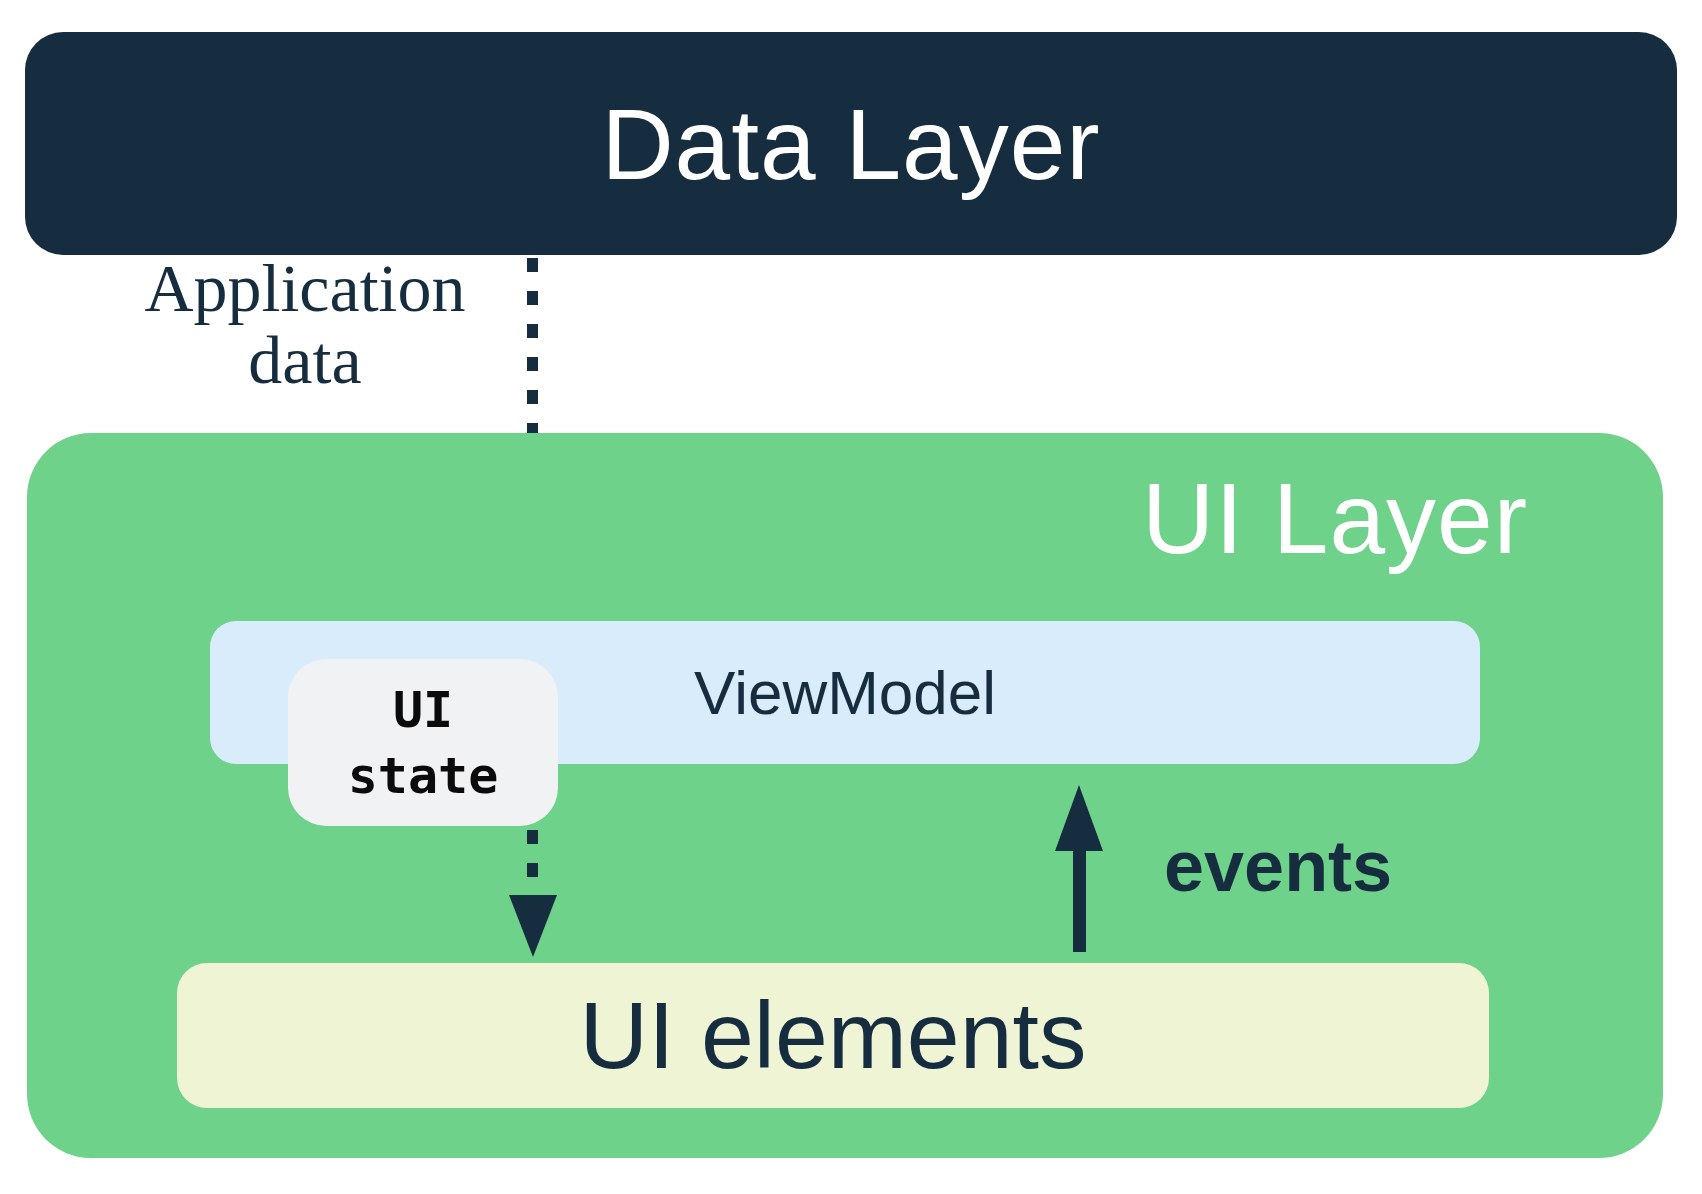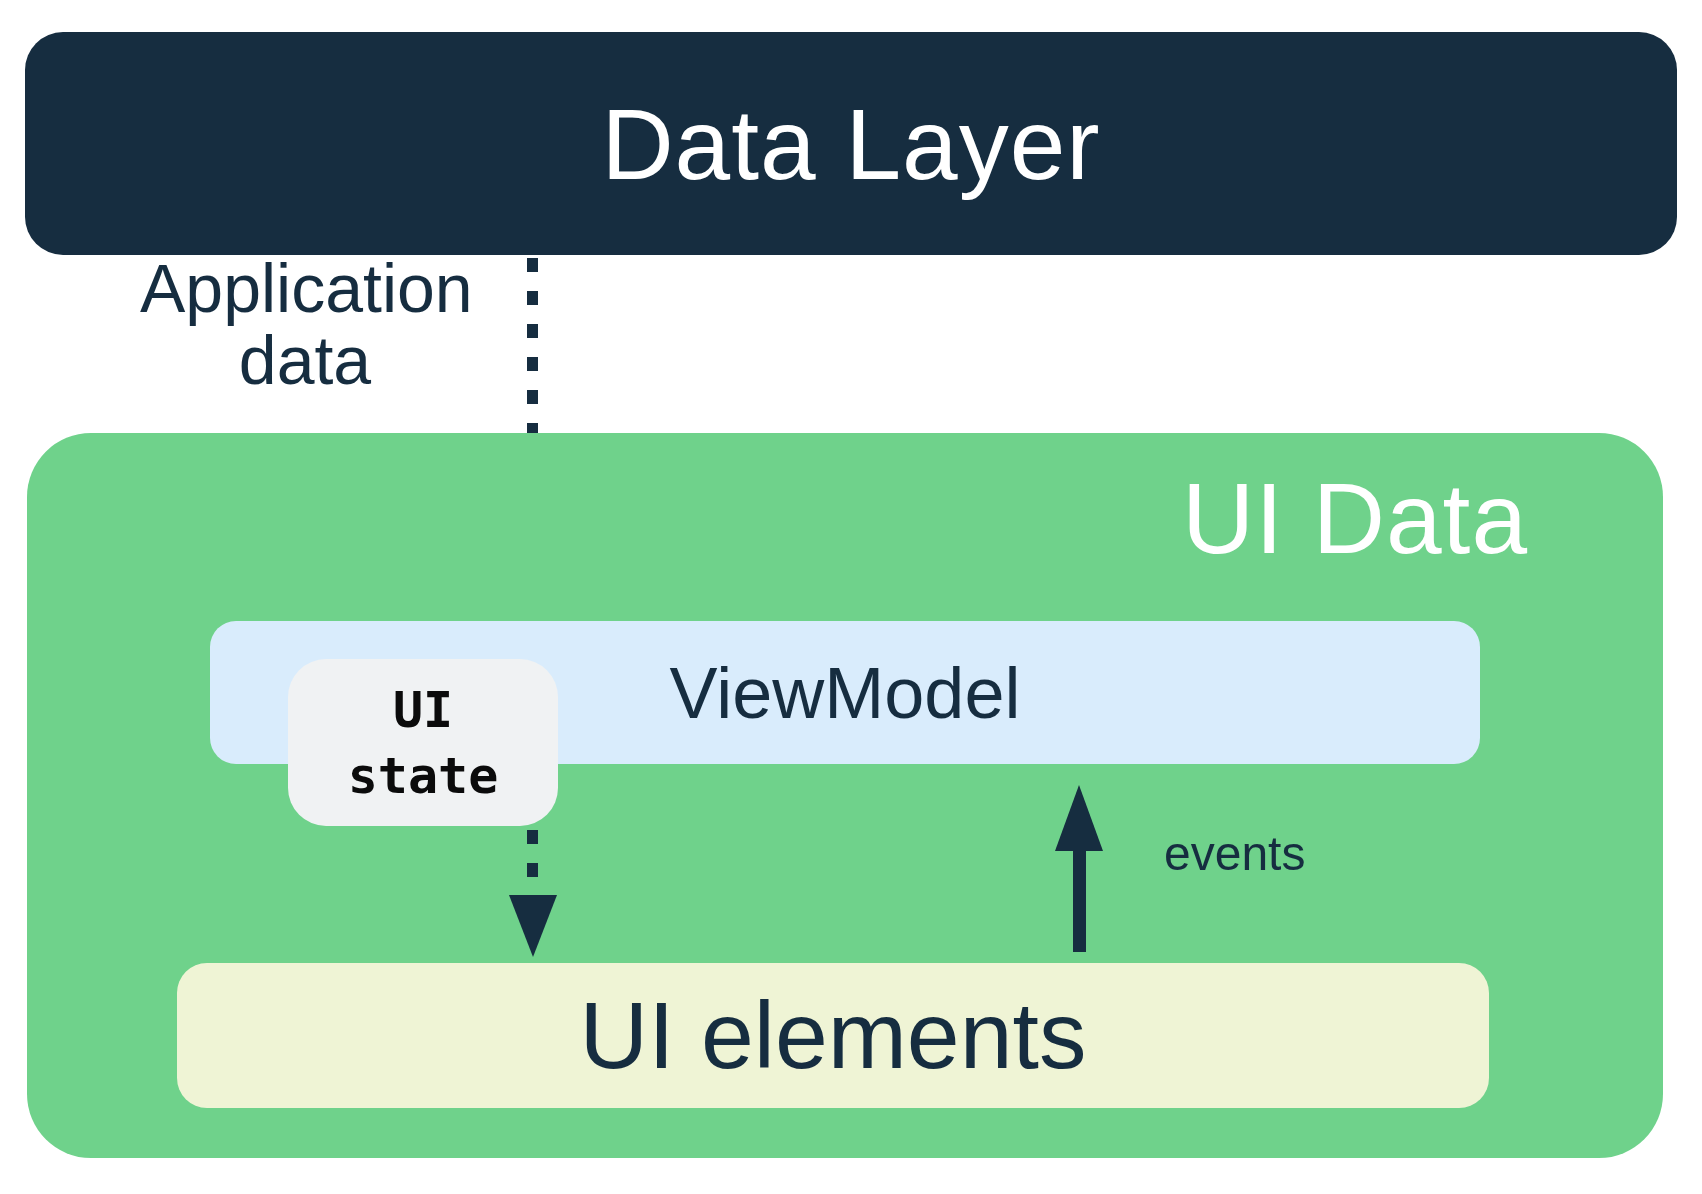"Application" .app-data-label { font-family: none -> Liberation Serif, serif }
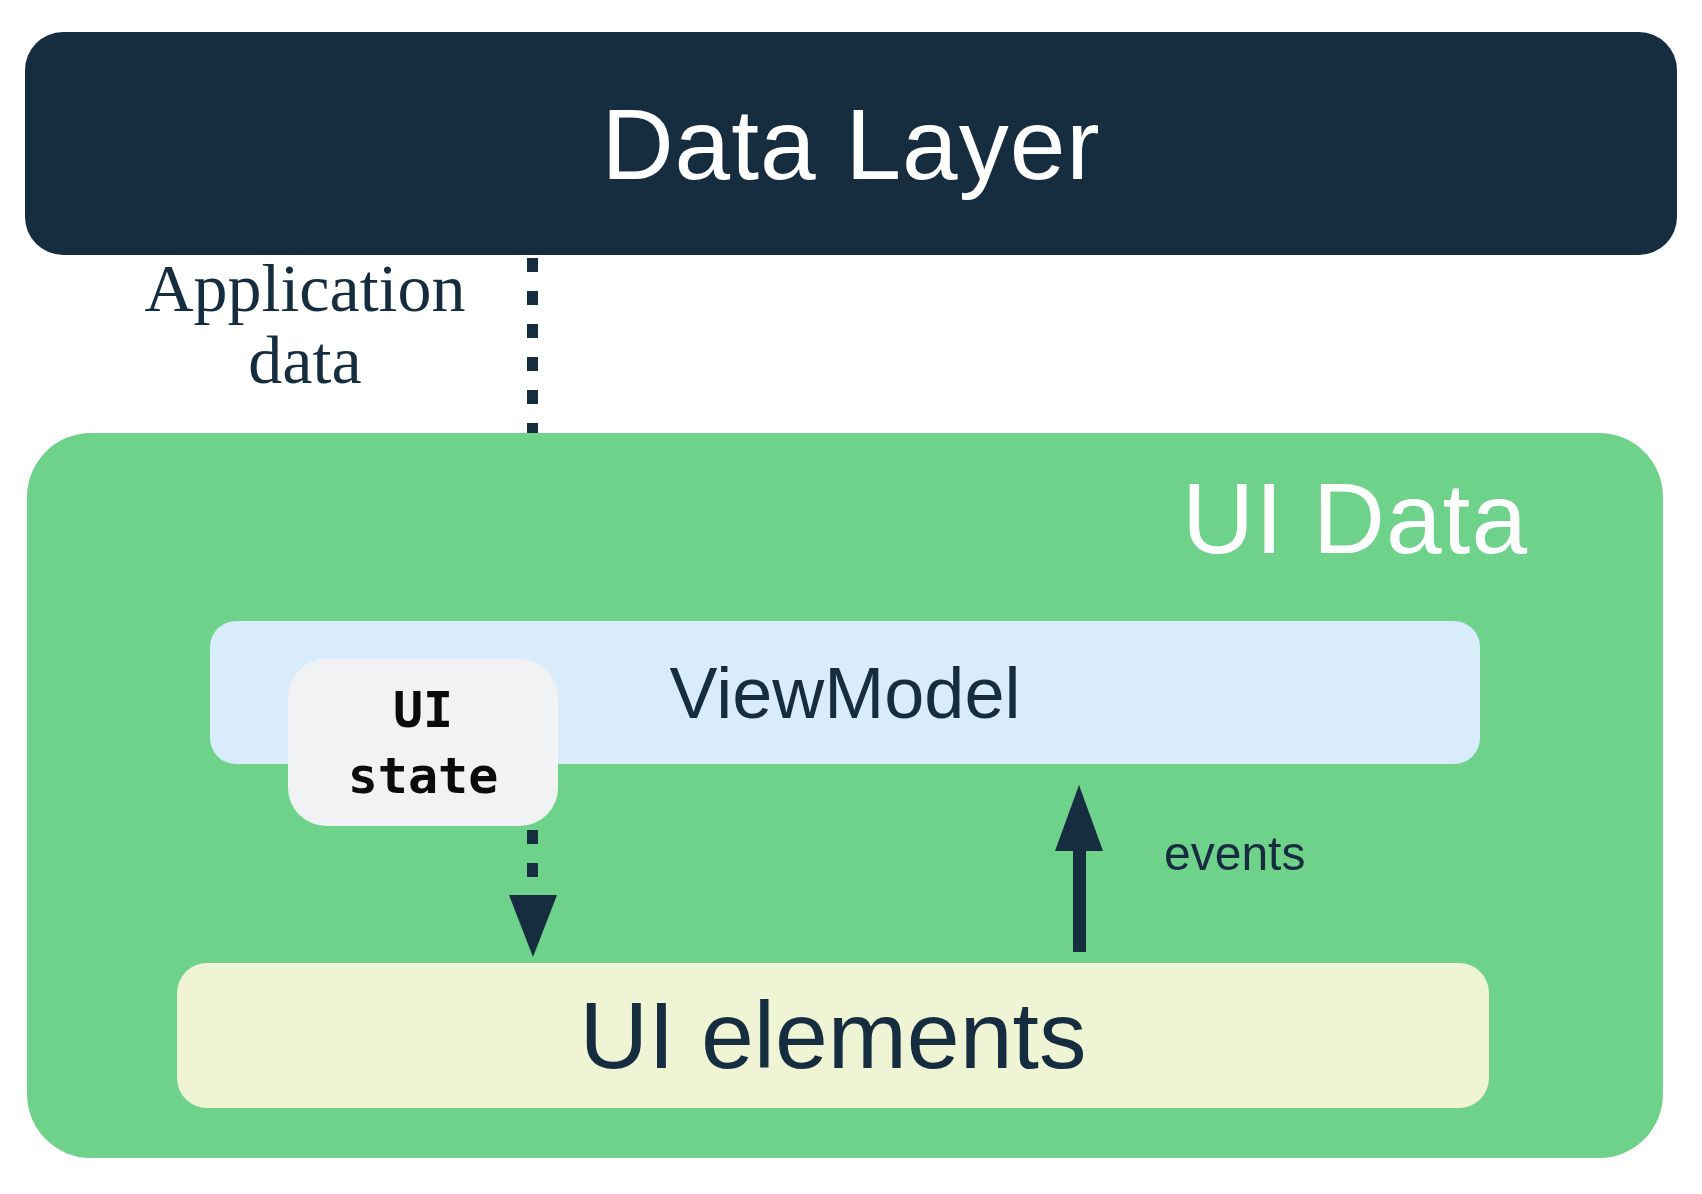"UI Data" div.ui-layer-label { text: Data -> Layer }
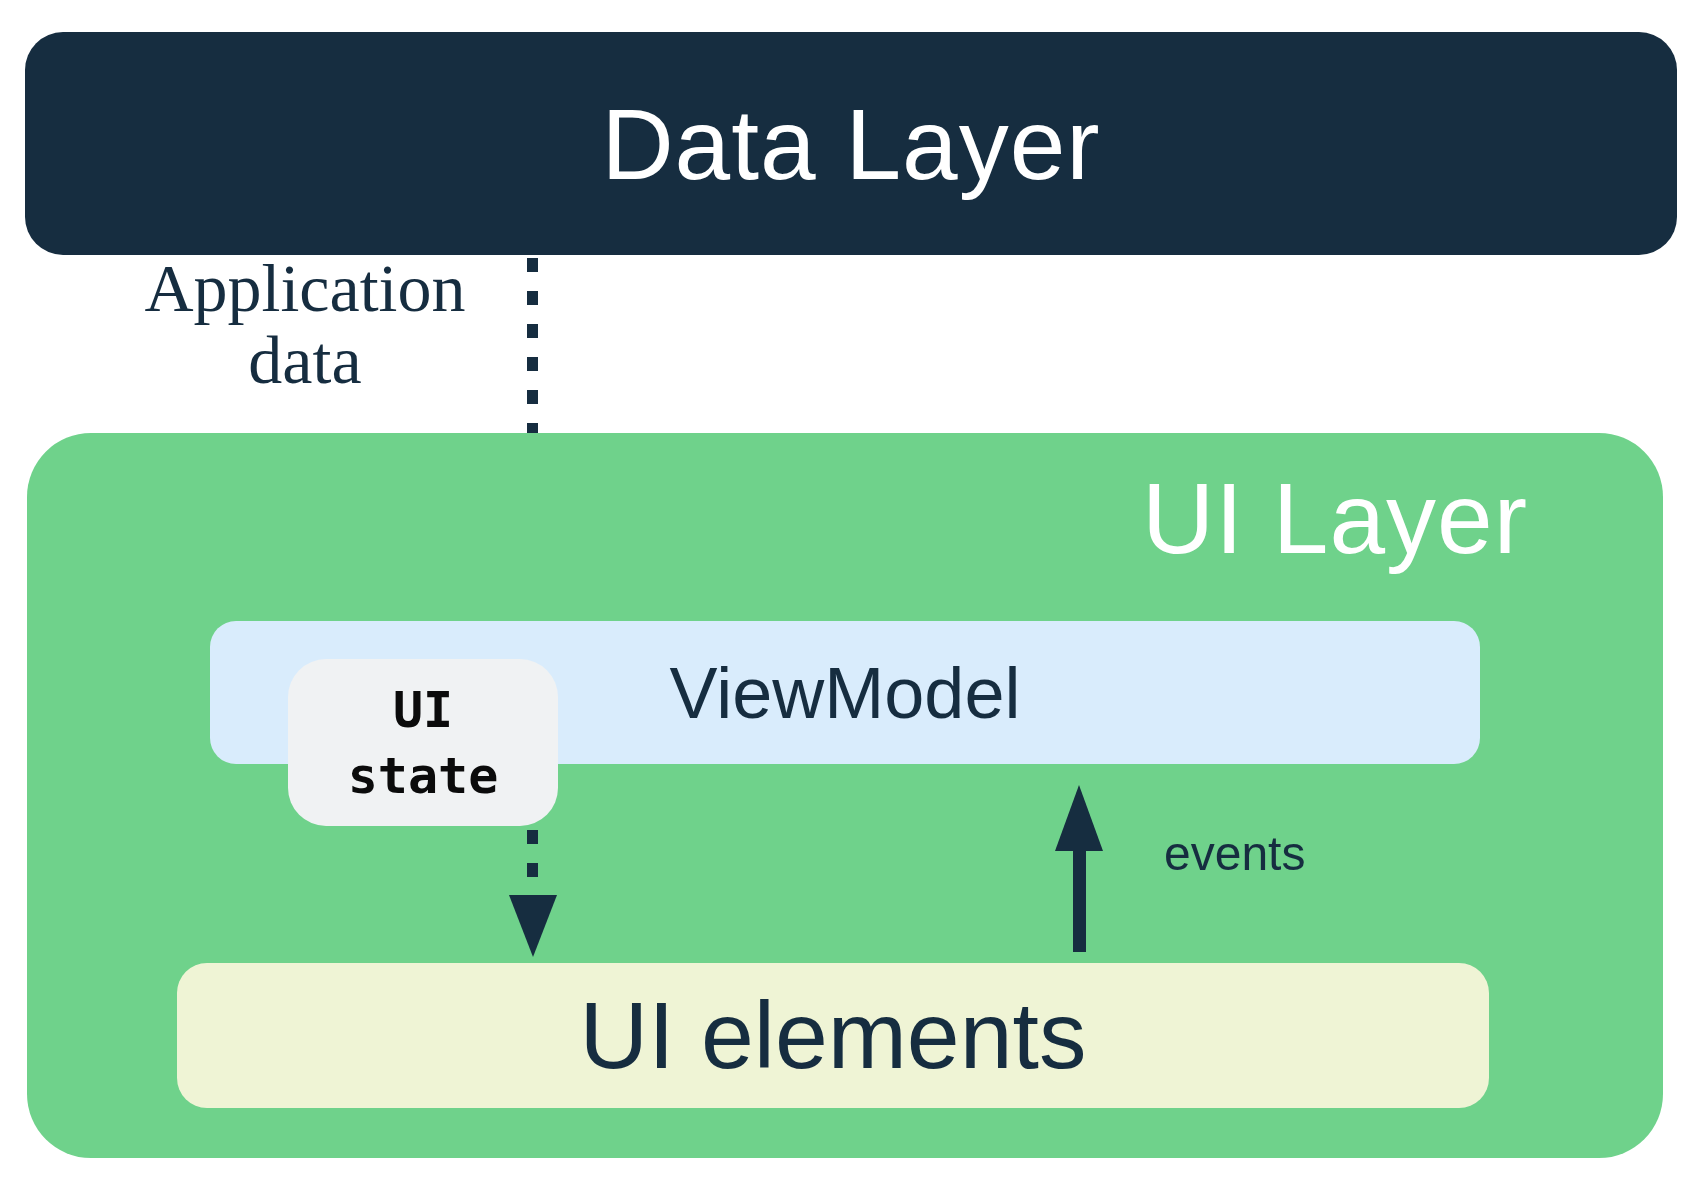"ViewModel" .viewmodel-label { font-size: 72px -> 62px }
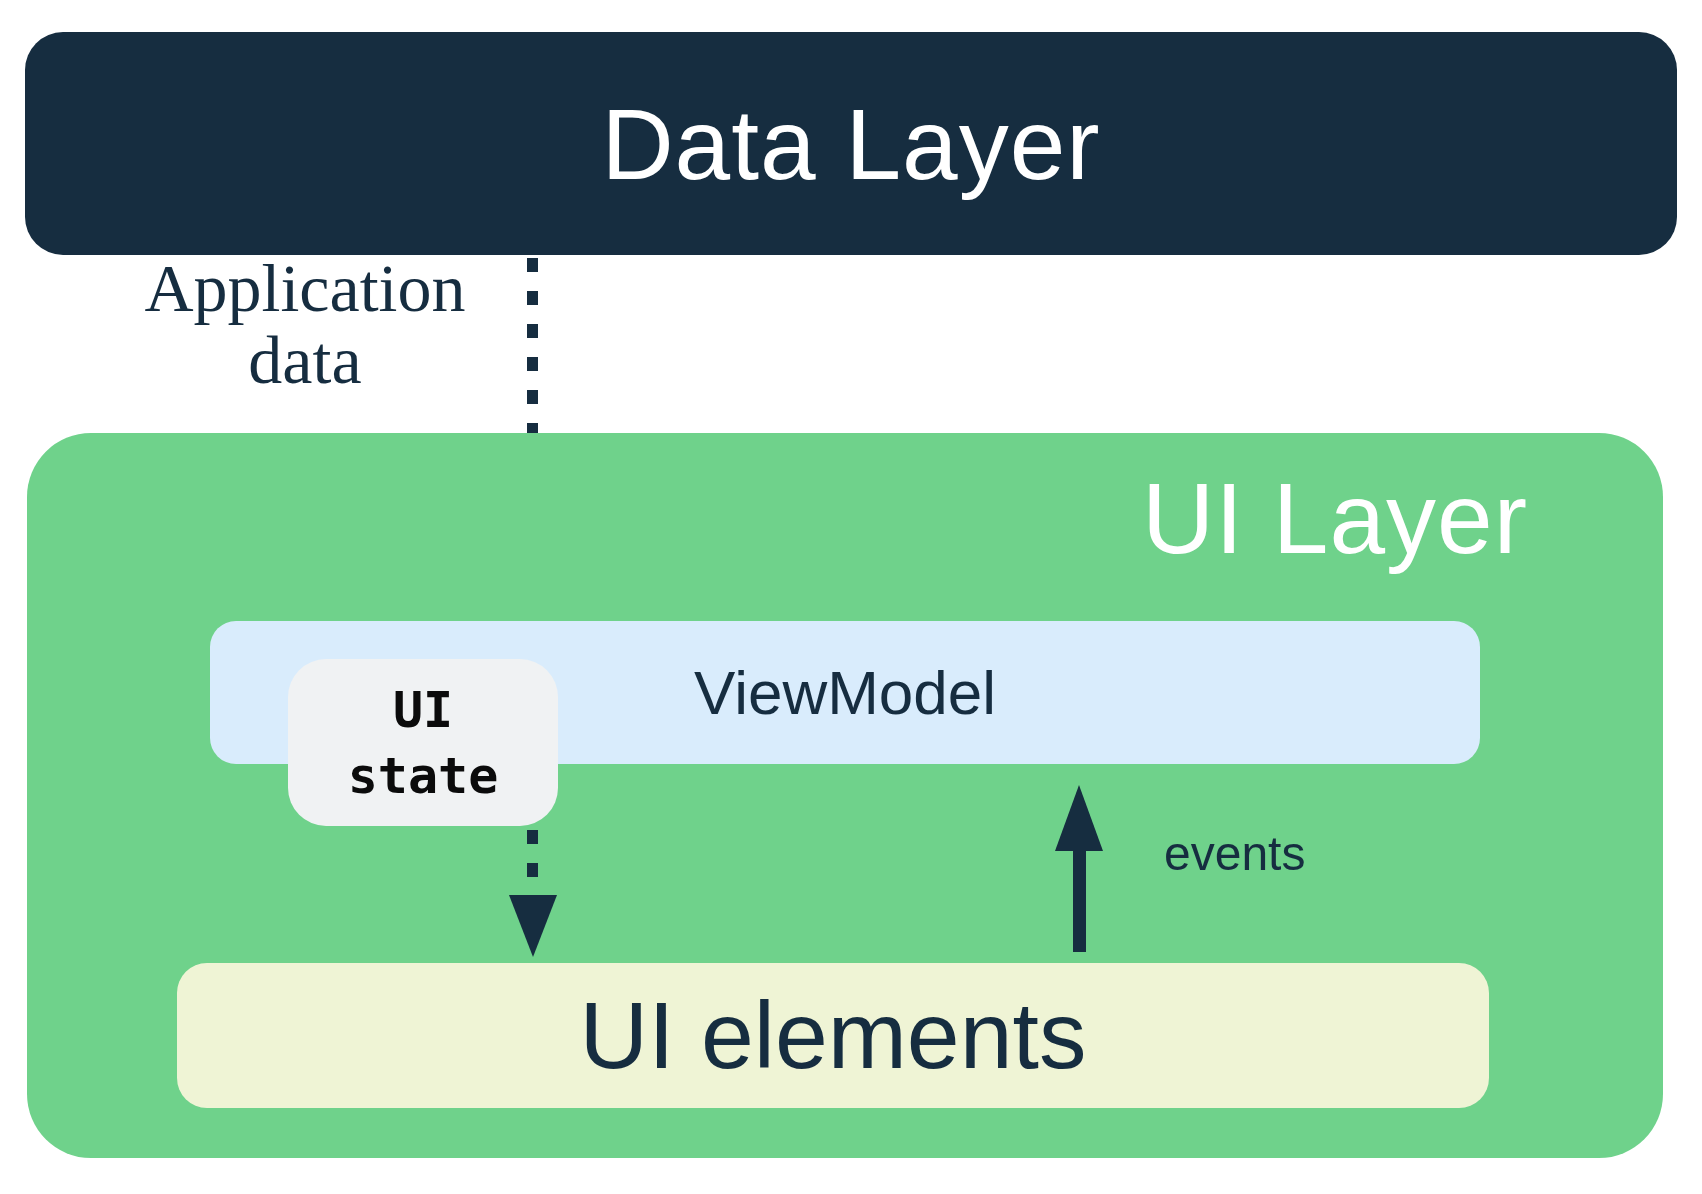"events" .events-label { font-size: 48px -> 72px; font-weight: none -> bold }
